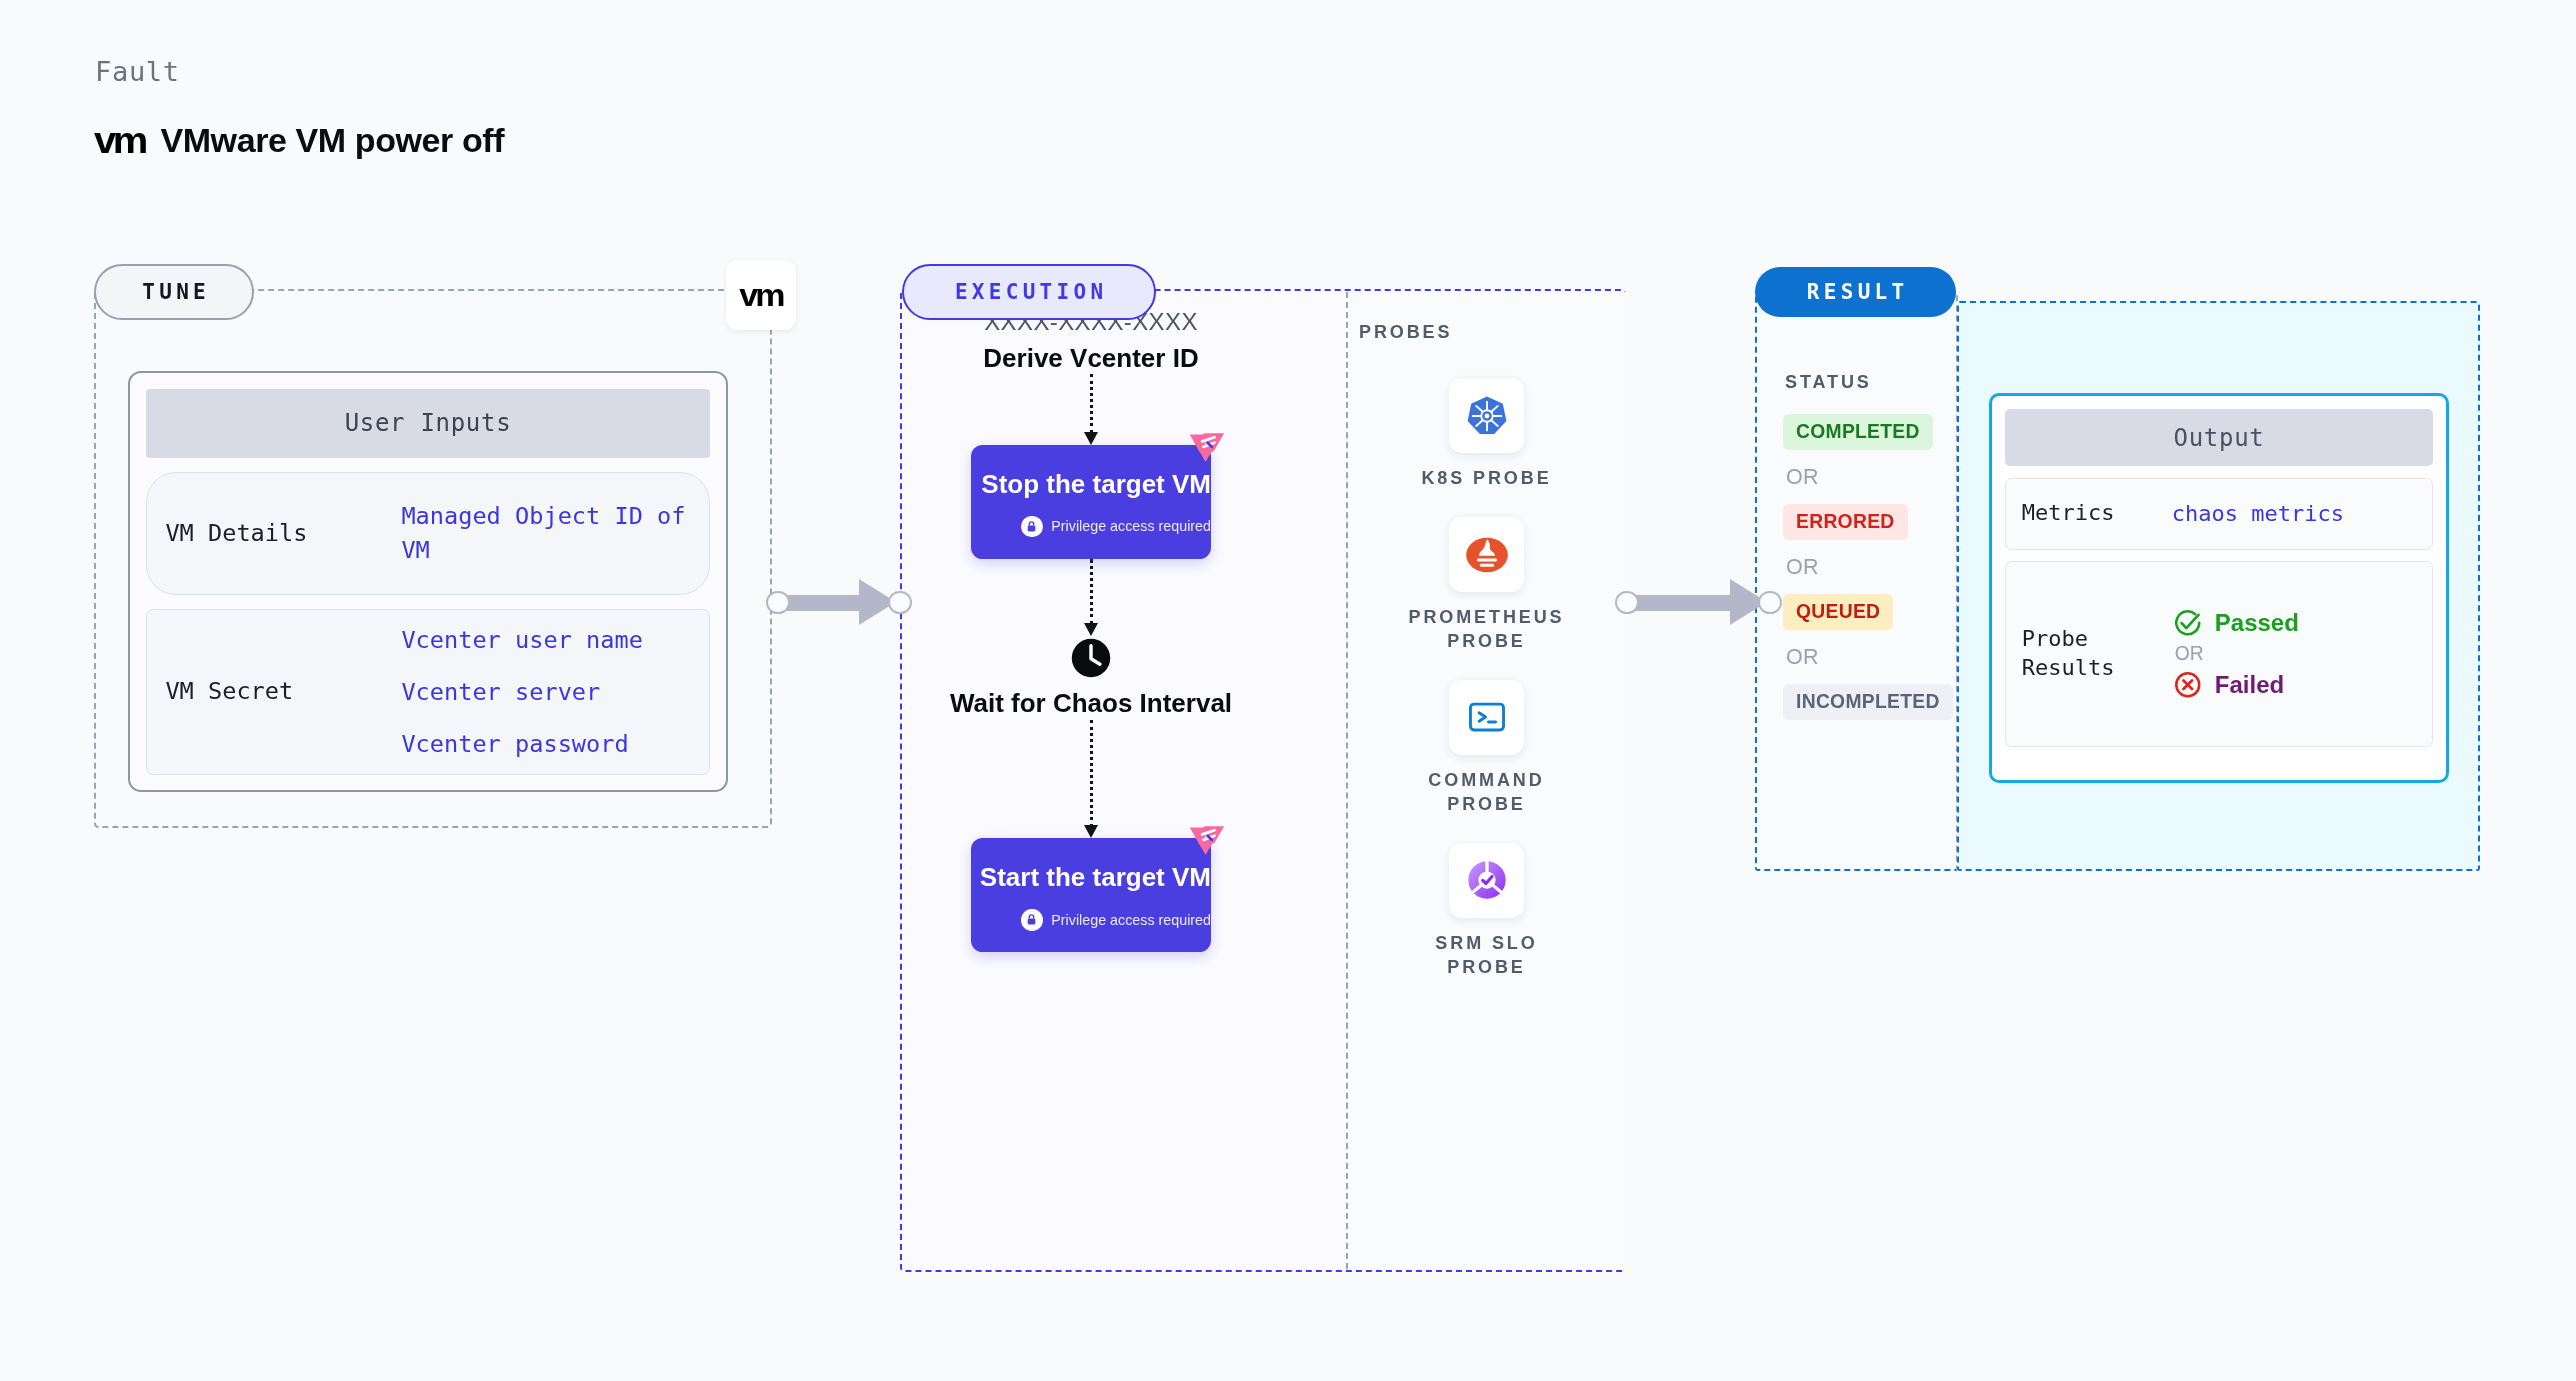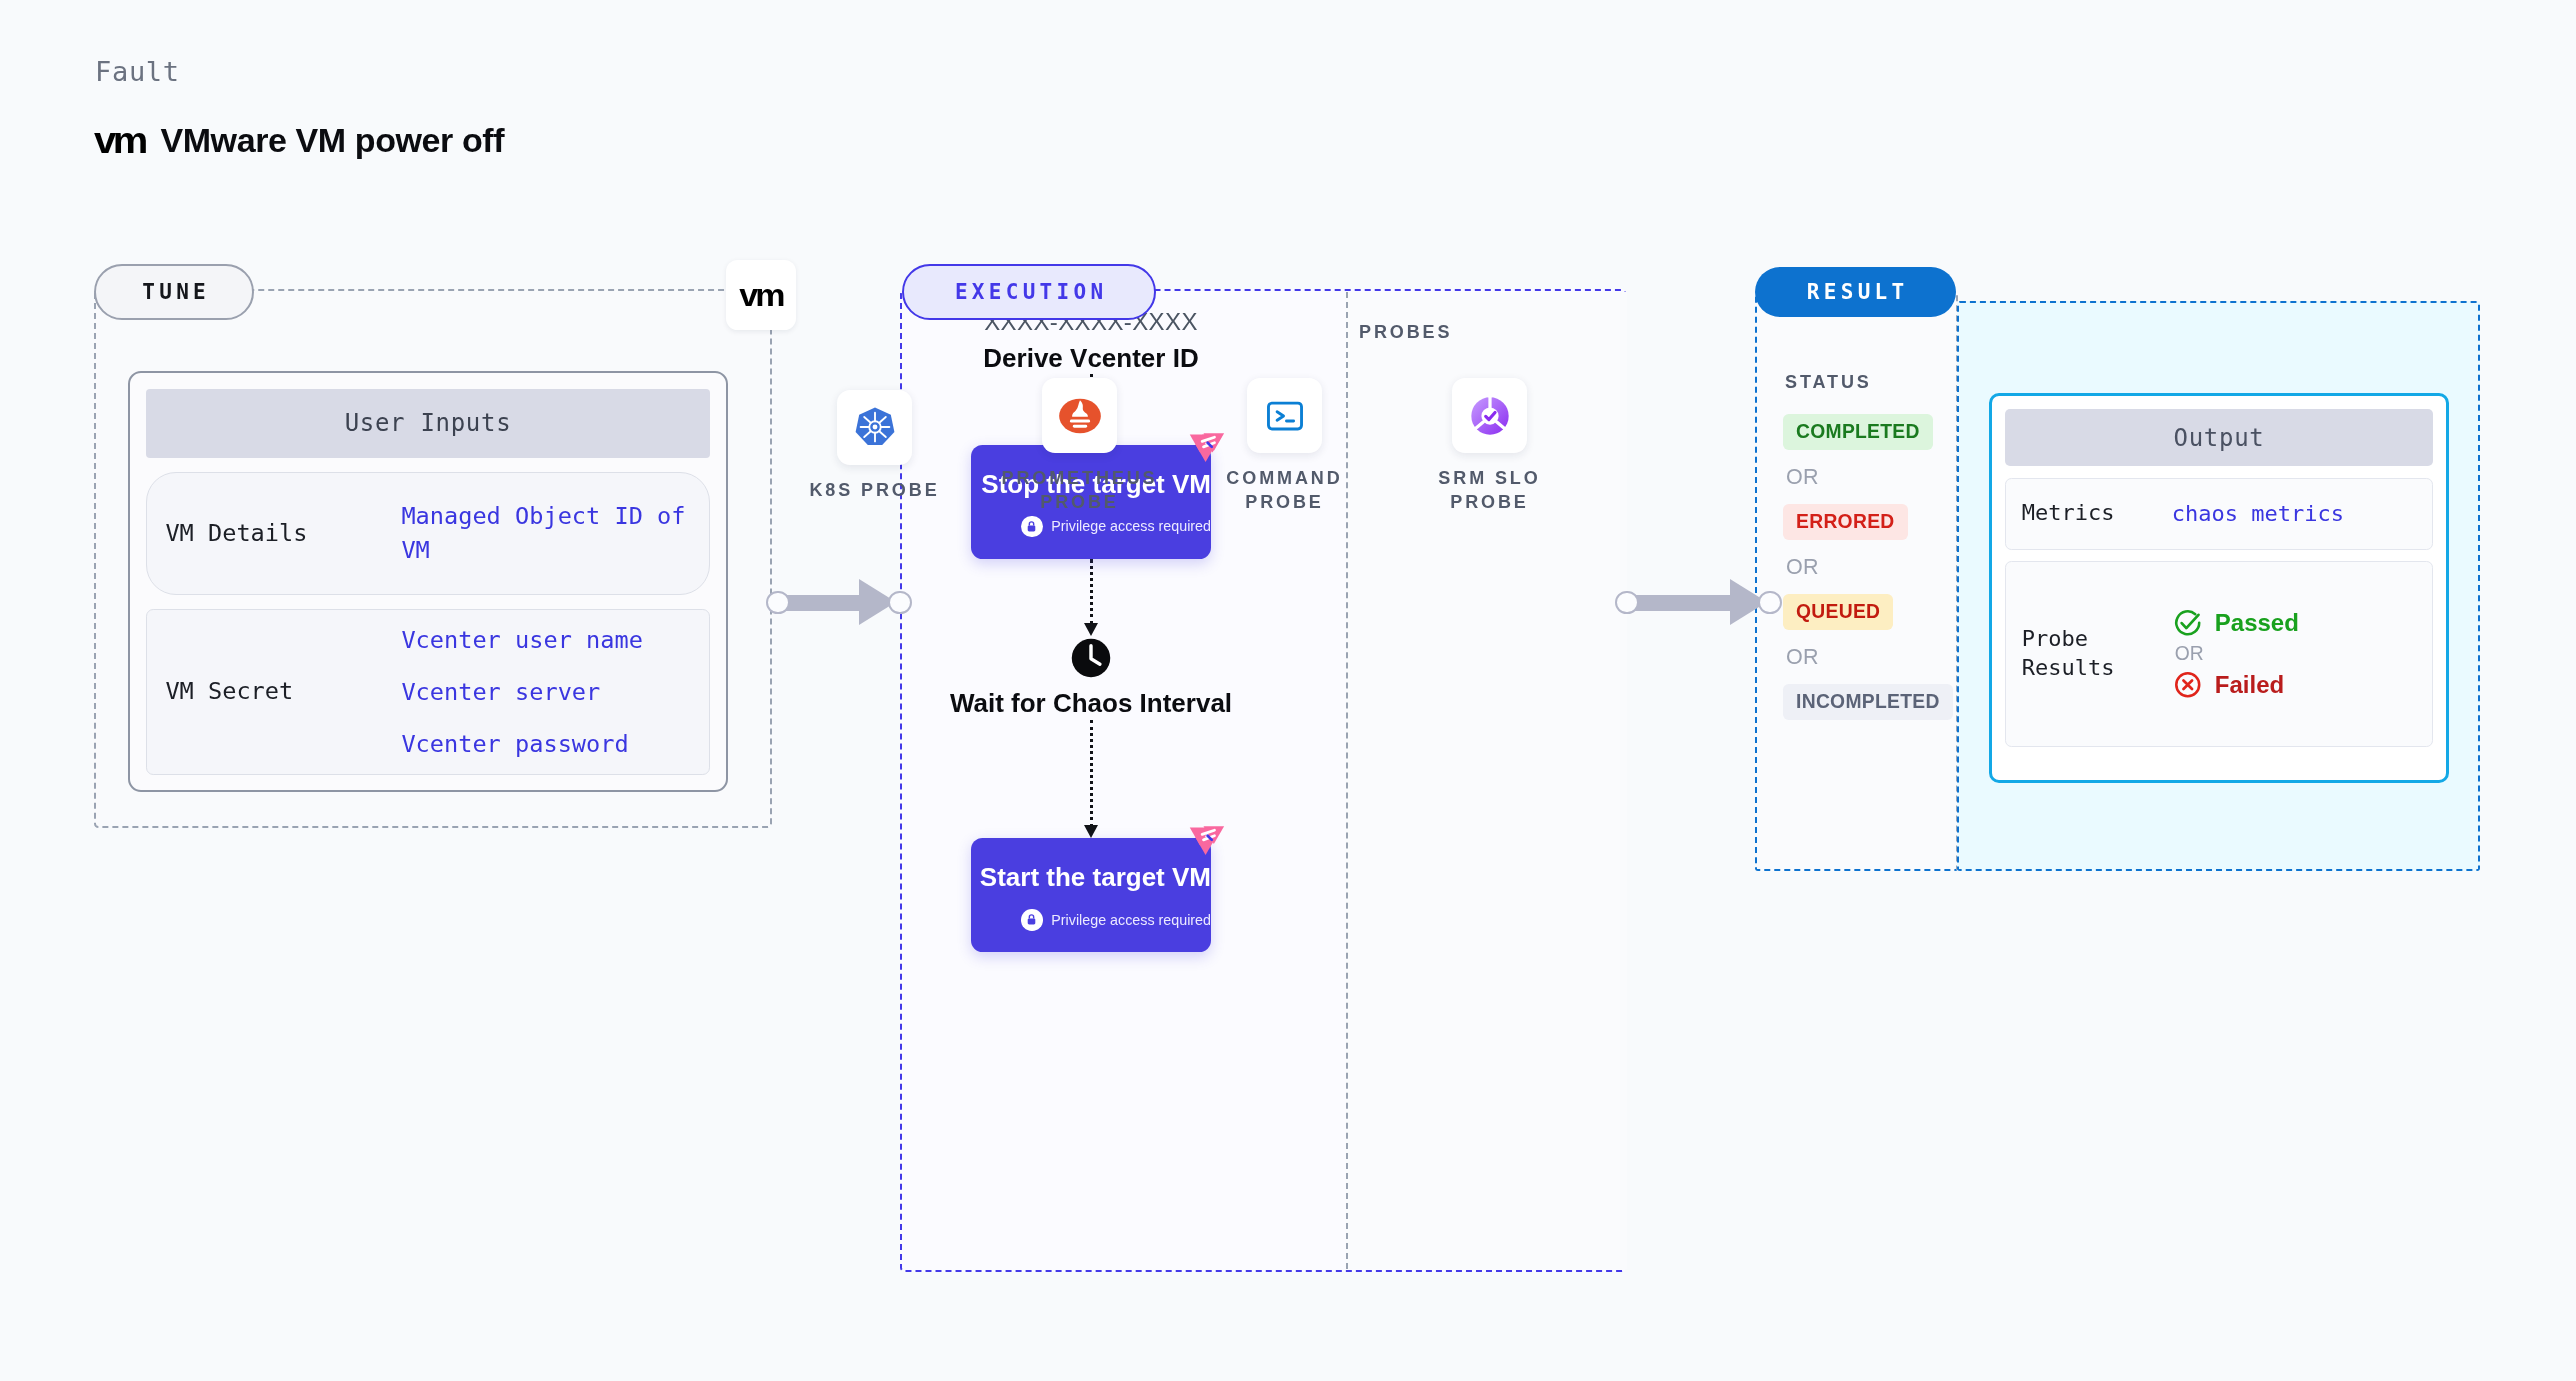"K8S PROBE" .probe-list { flex-direction: row -> column; justify-content: flex-end -> none; left: 1298px -> 1346px }
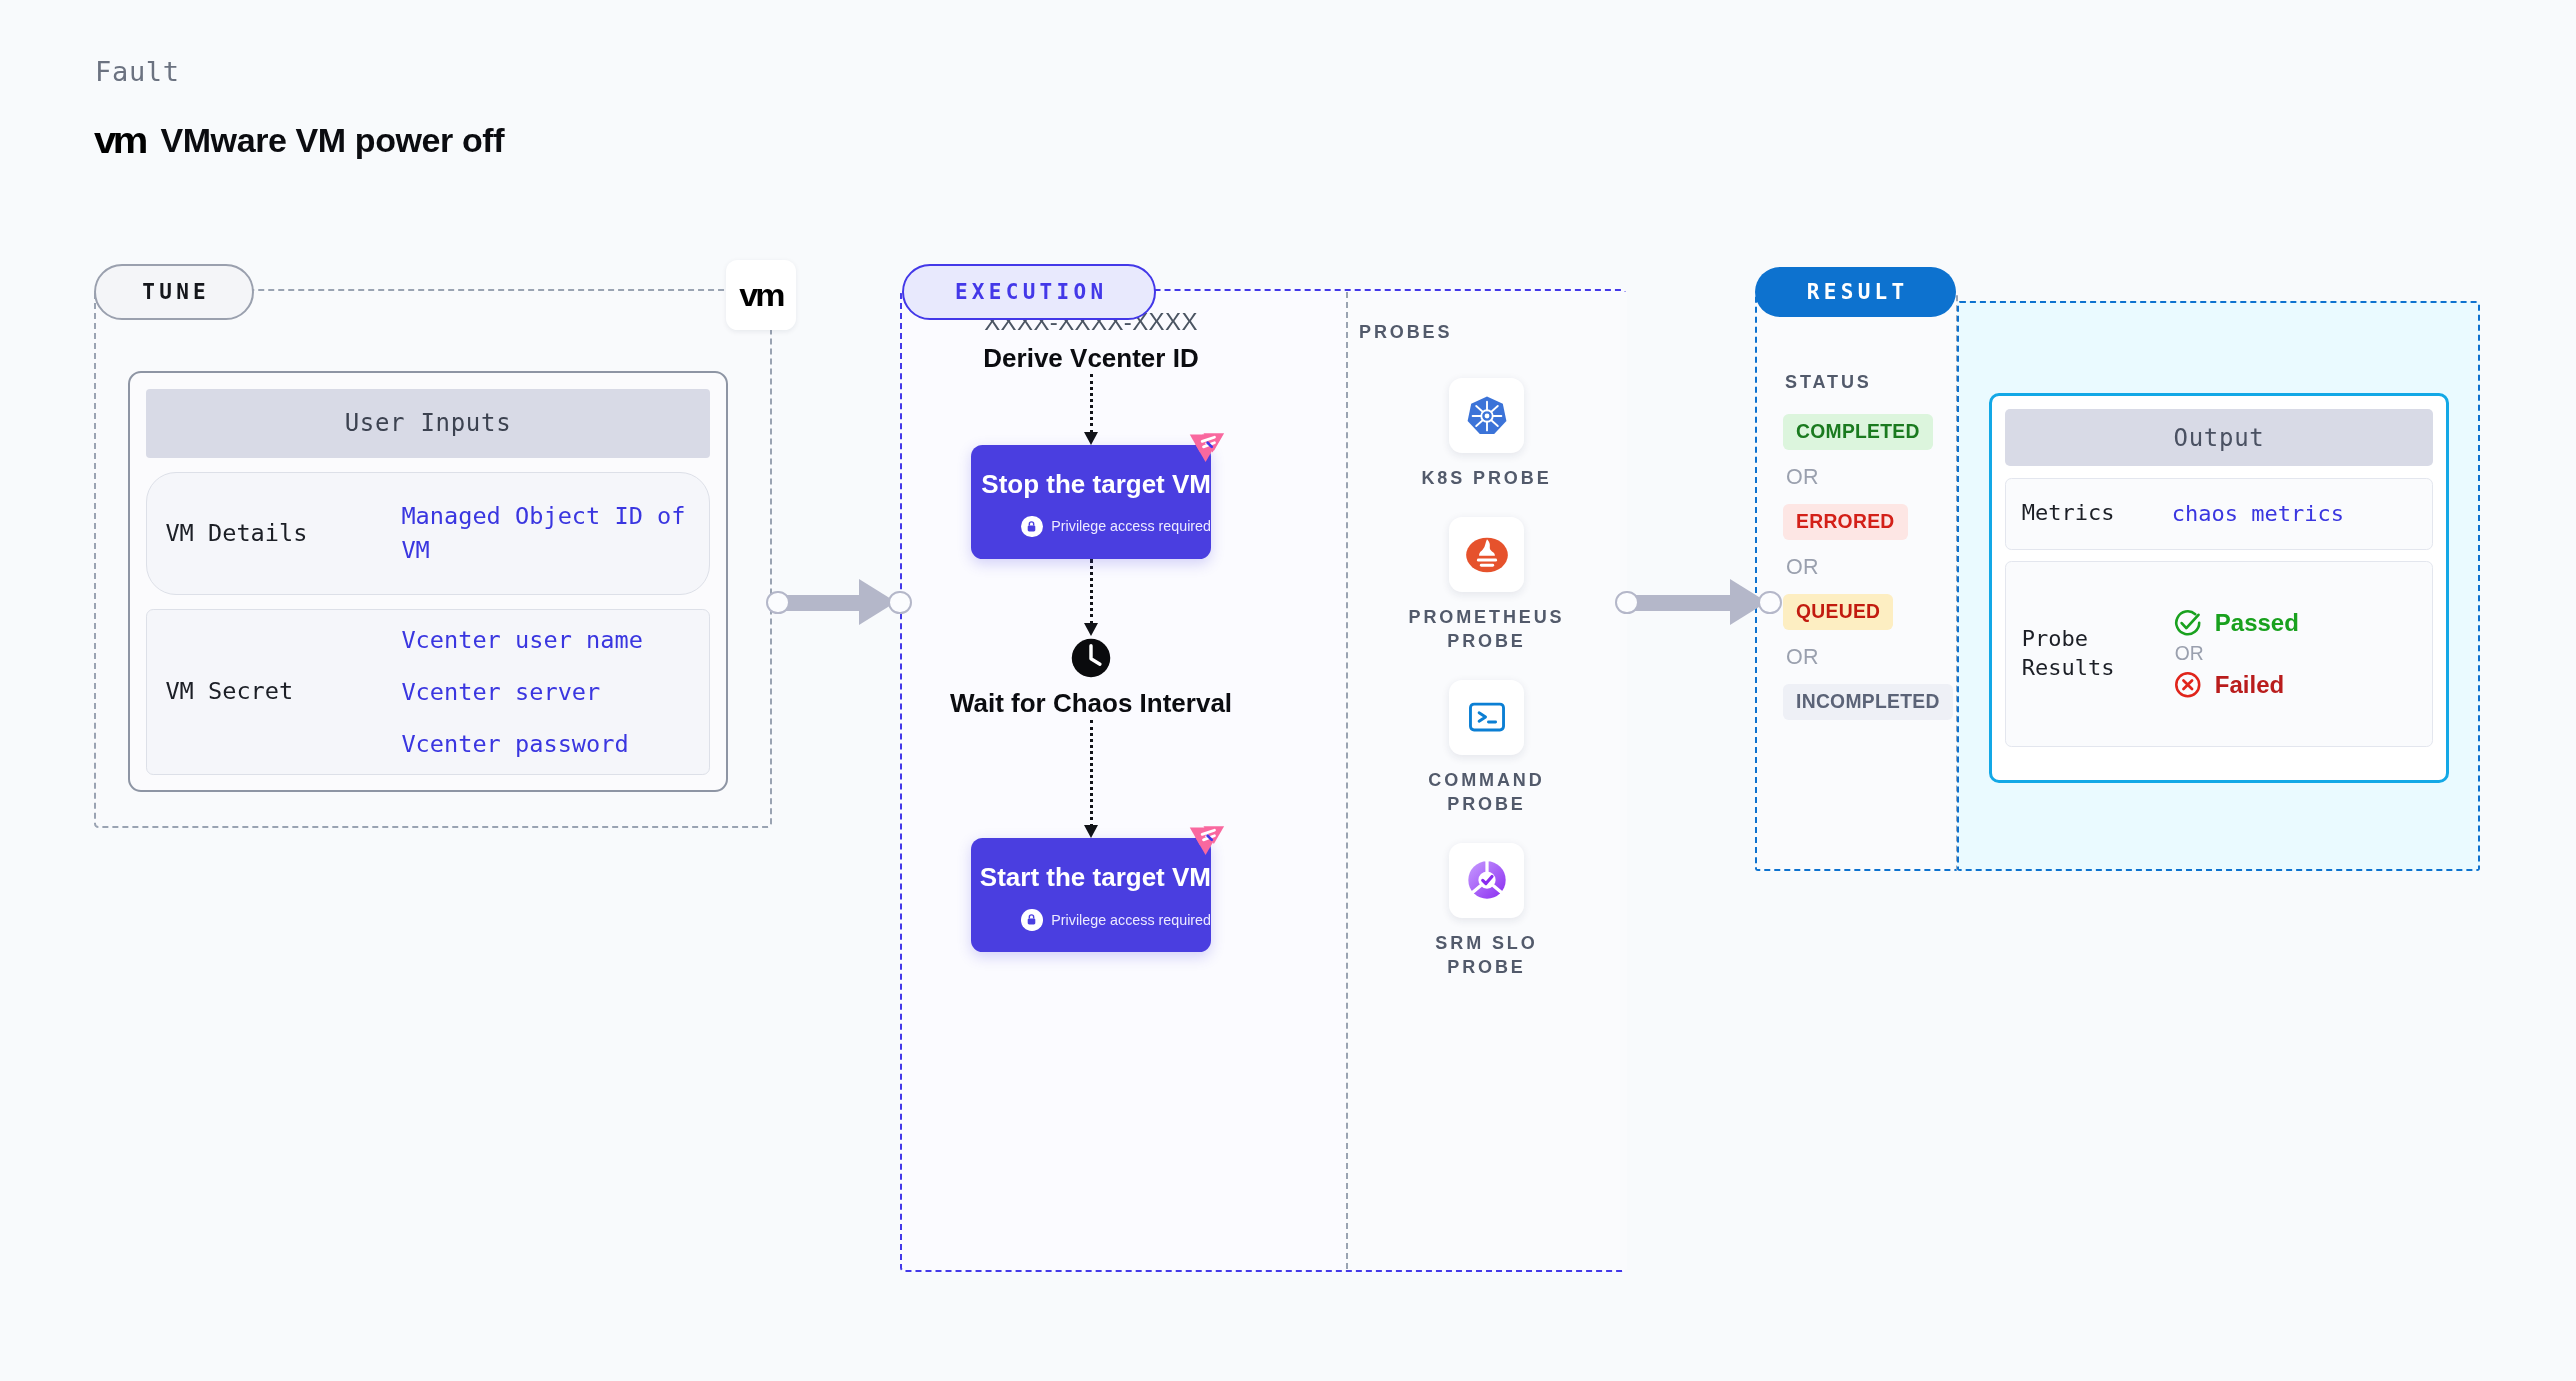"Failed" .v-fail { color: #b91c1c -> #701a75 }
